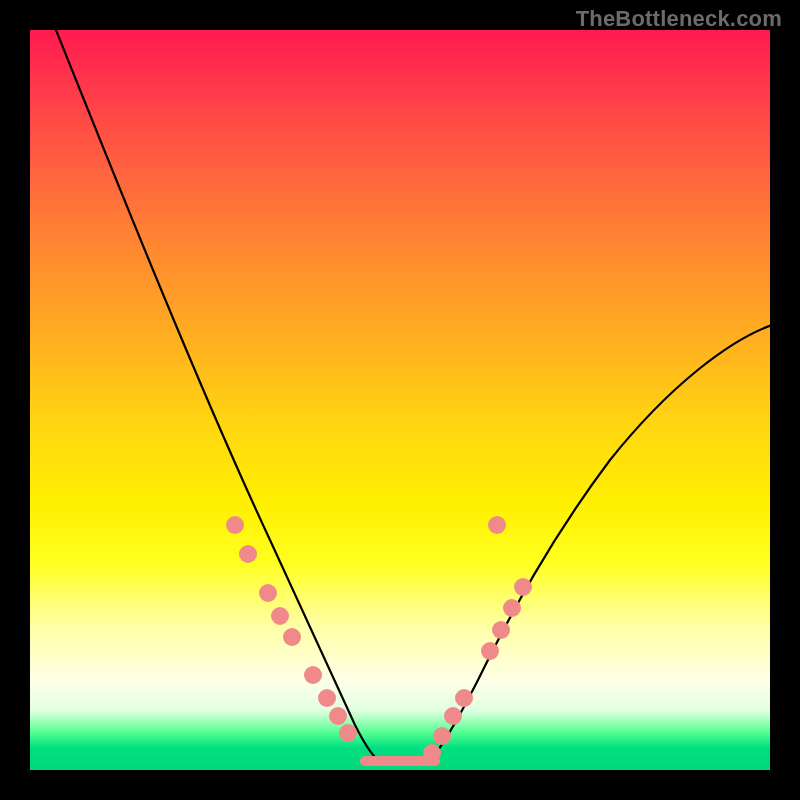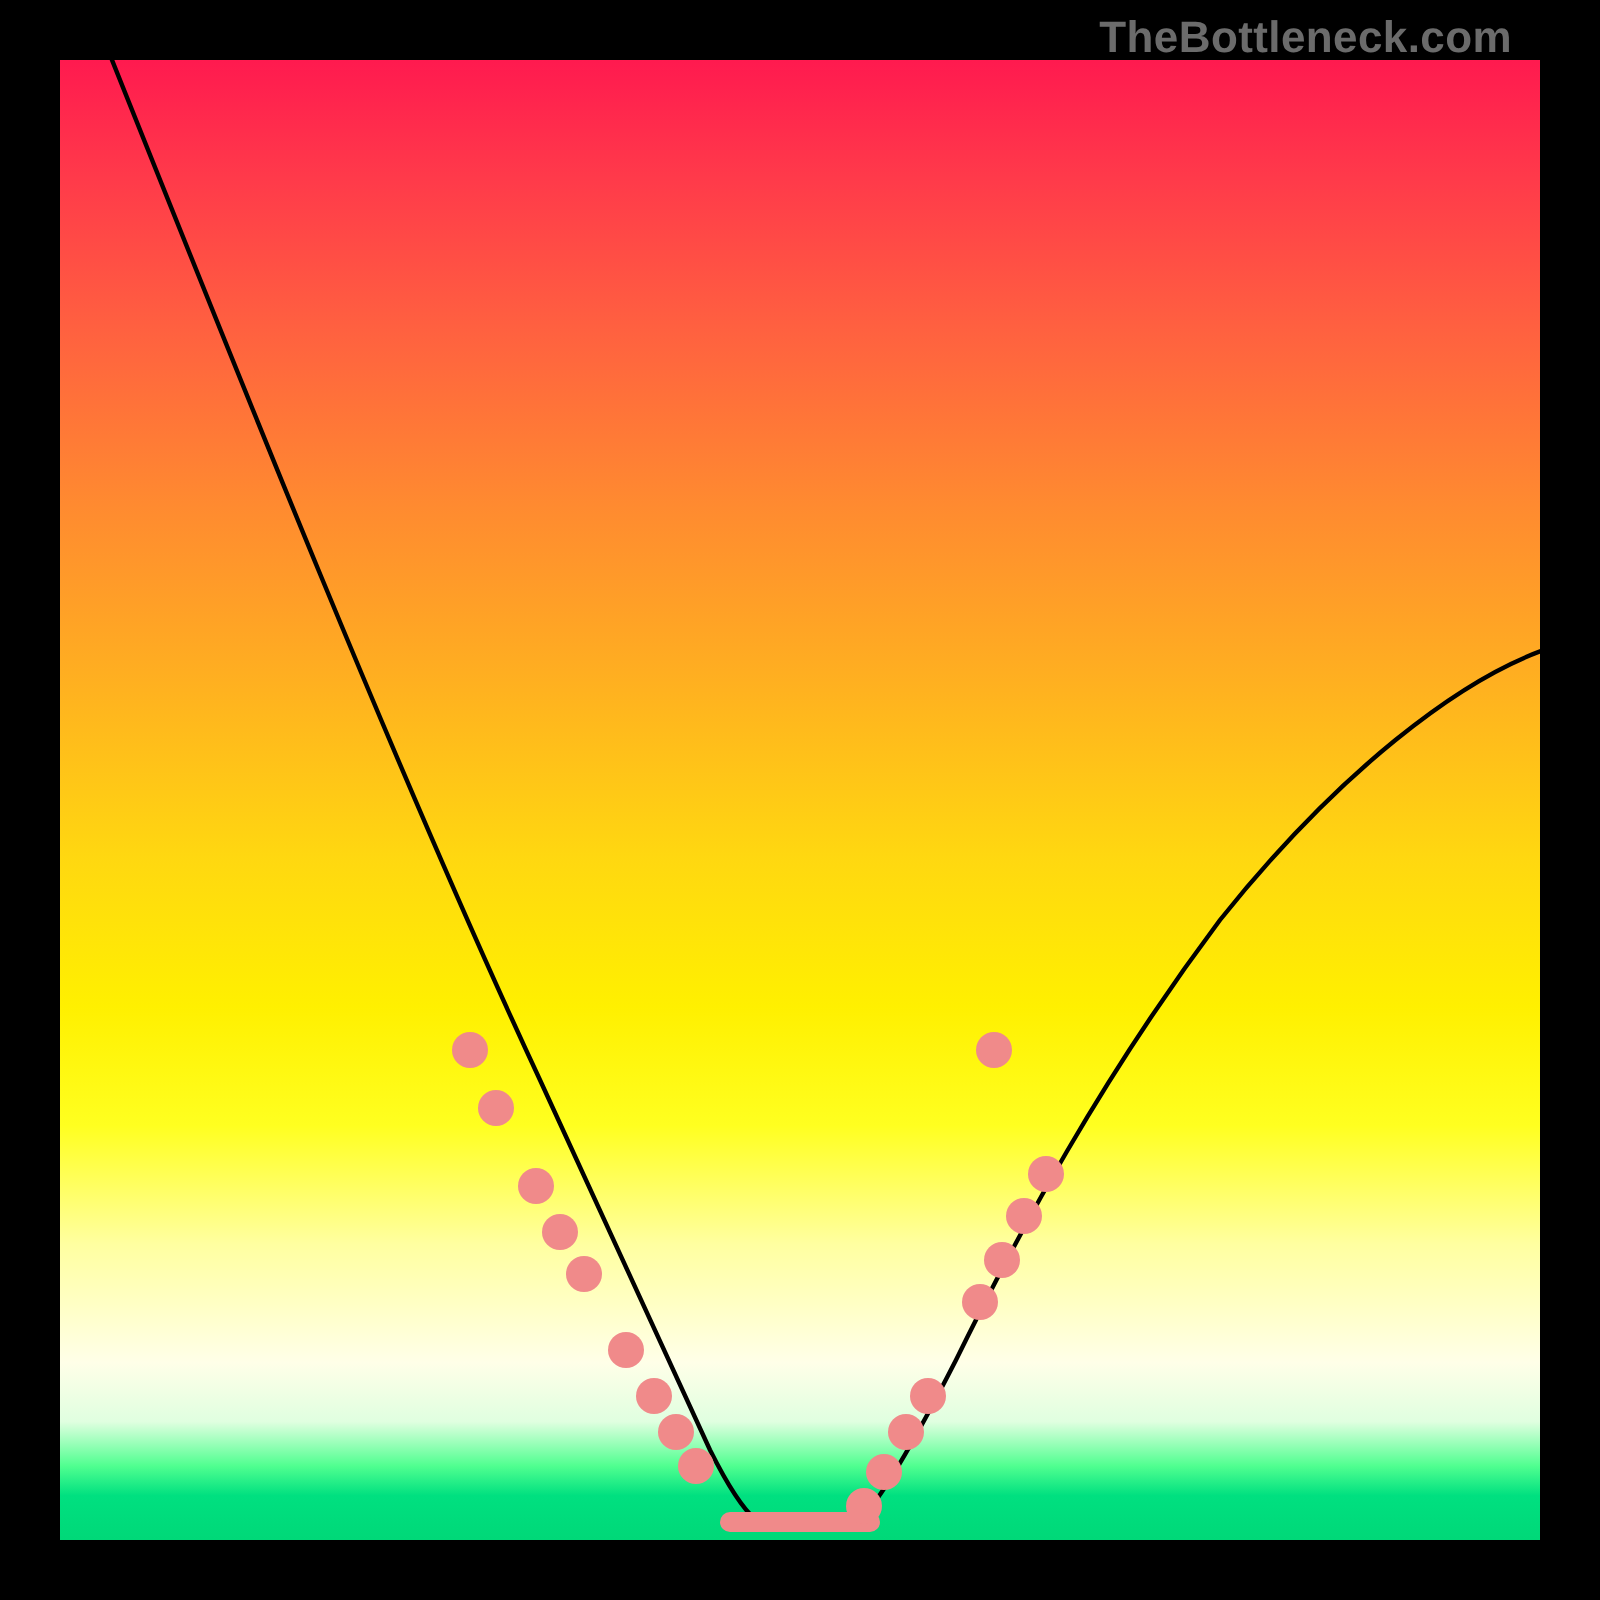"TheBottleneck.com" .watermark { right: 44px -> 18px }
